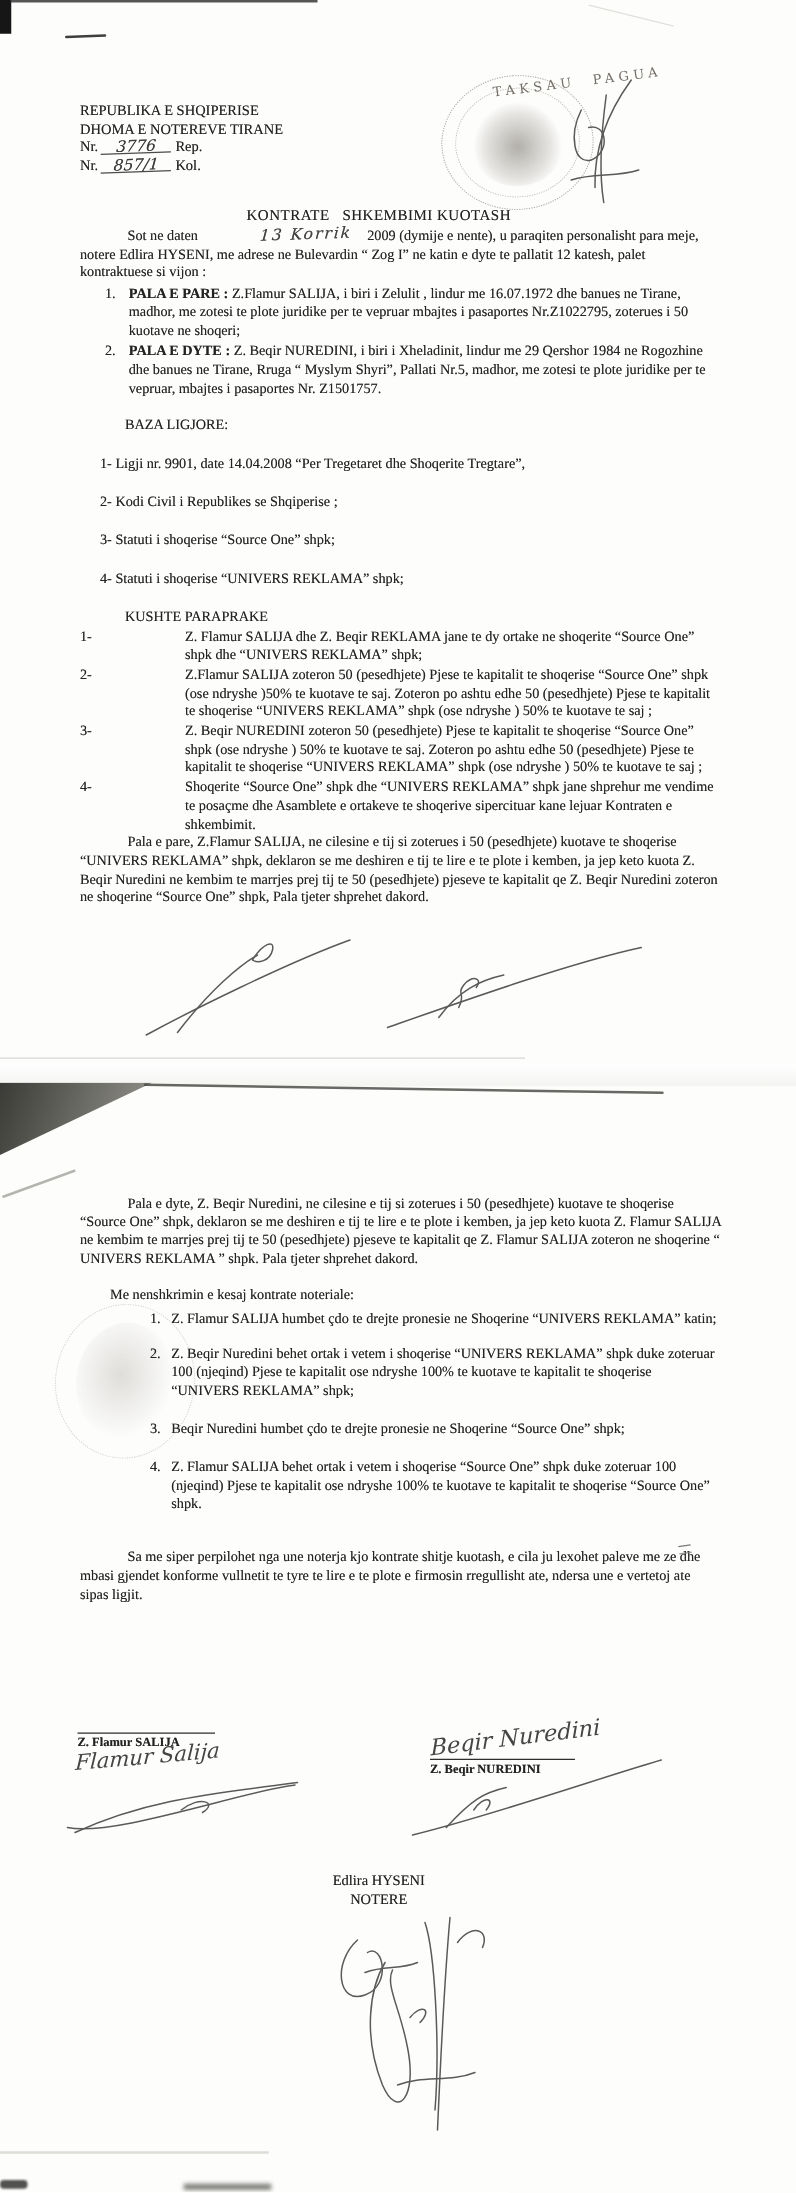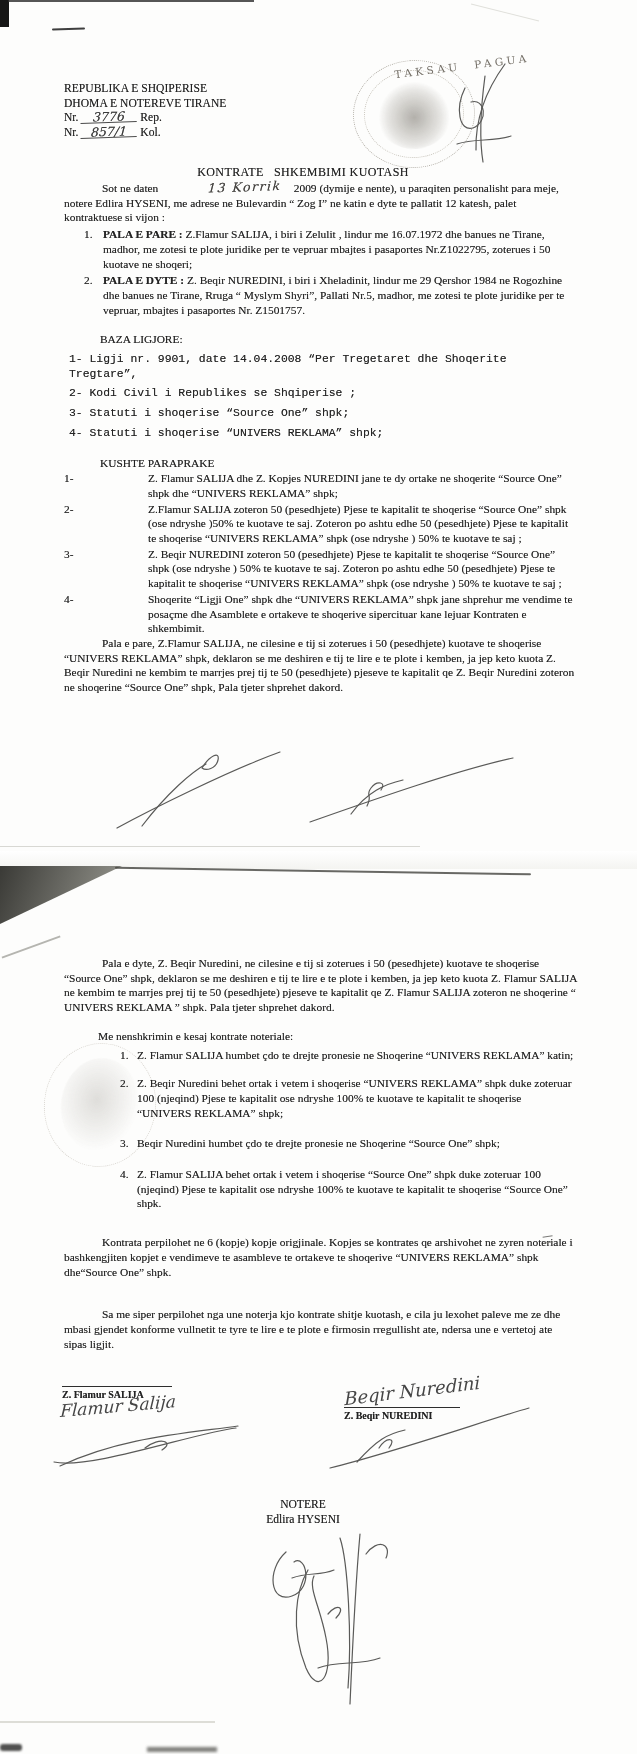"1- Ligji nr. 9901, date" .baza-list p { font-family: Liberation Mono, monospace -> none; margin: 5px -> 16px }
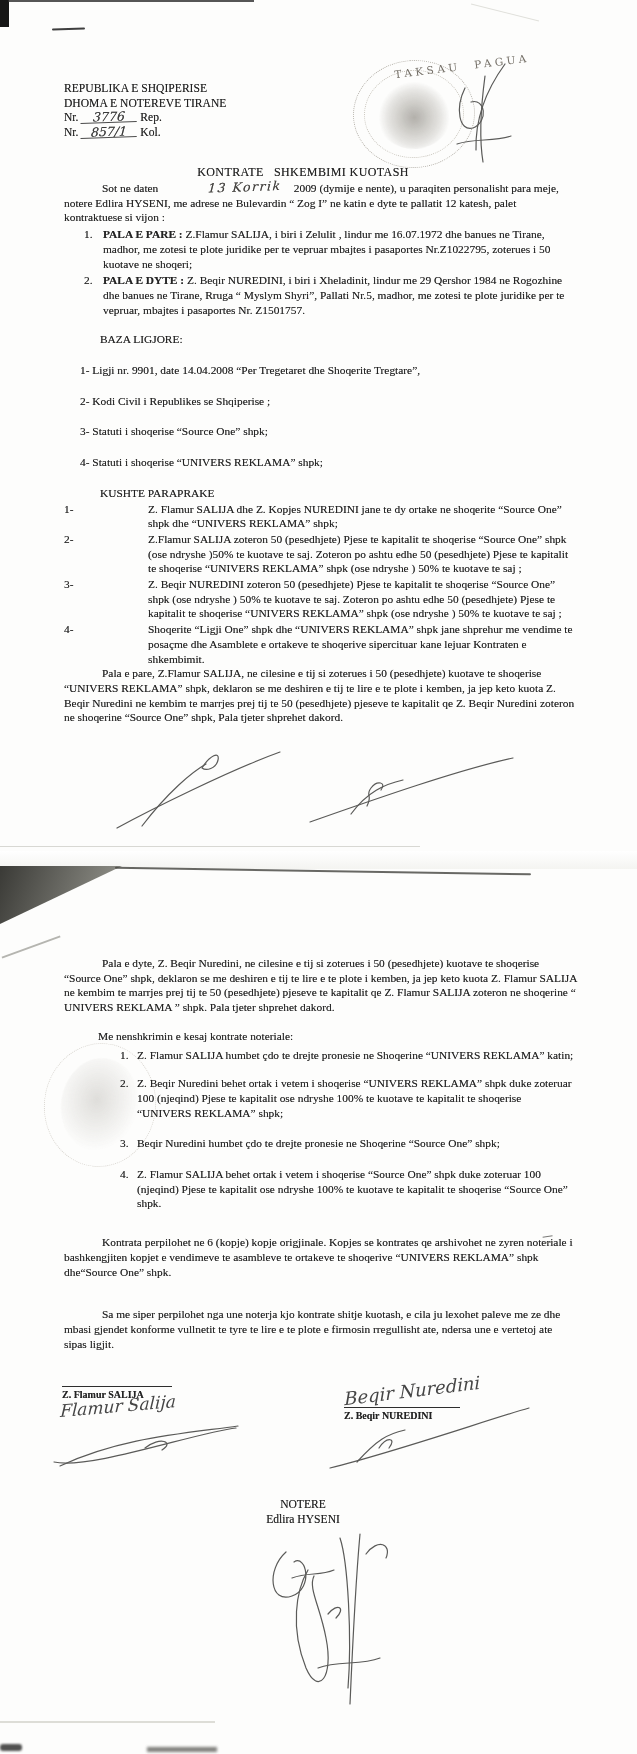"Z. Flamur SALIJA dhe Z." span.k-body { text: Kopjes NUREDINI -> Beqir REKLAMA }
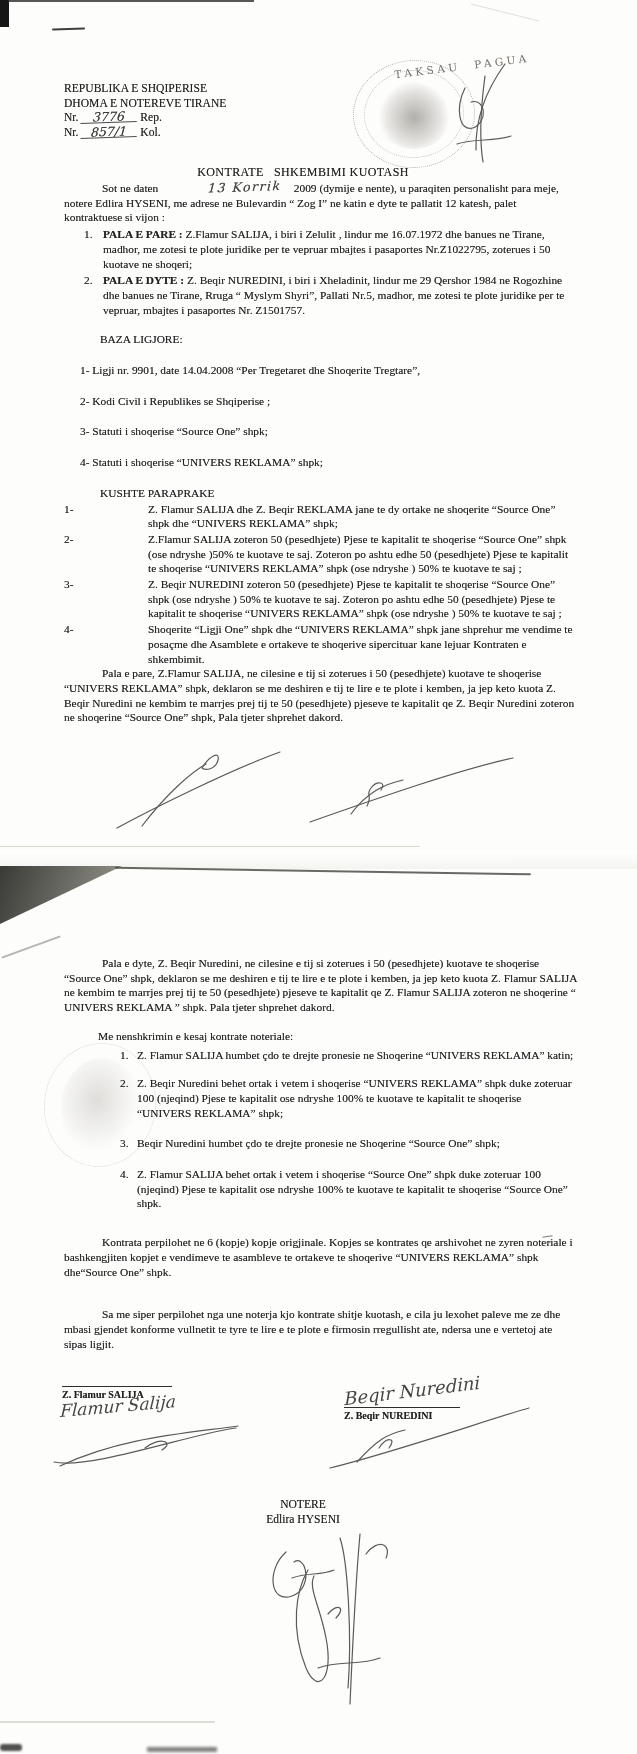"Shoqerite “Ligji One” shpk dhe" span.k-body { text: Ligji -> Source }
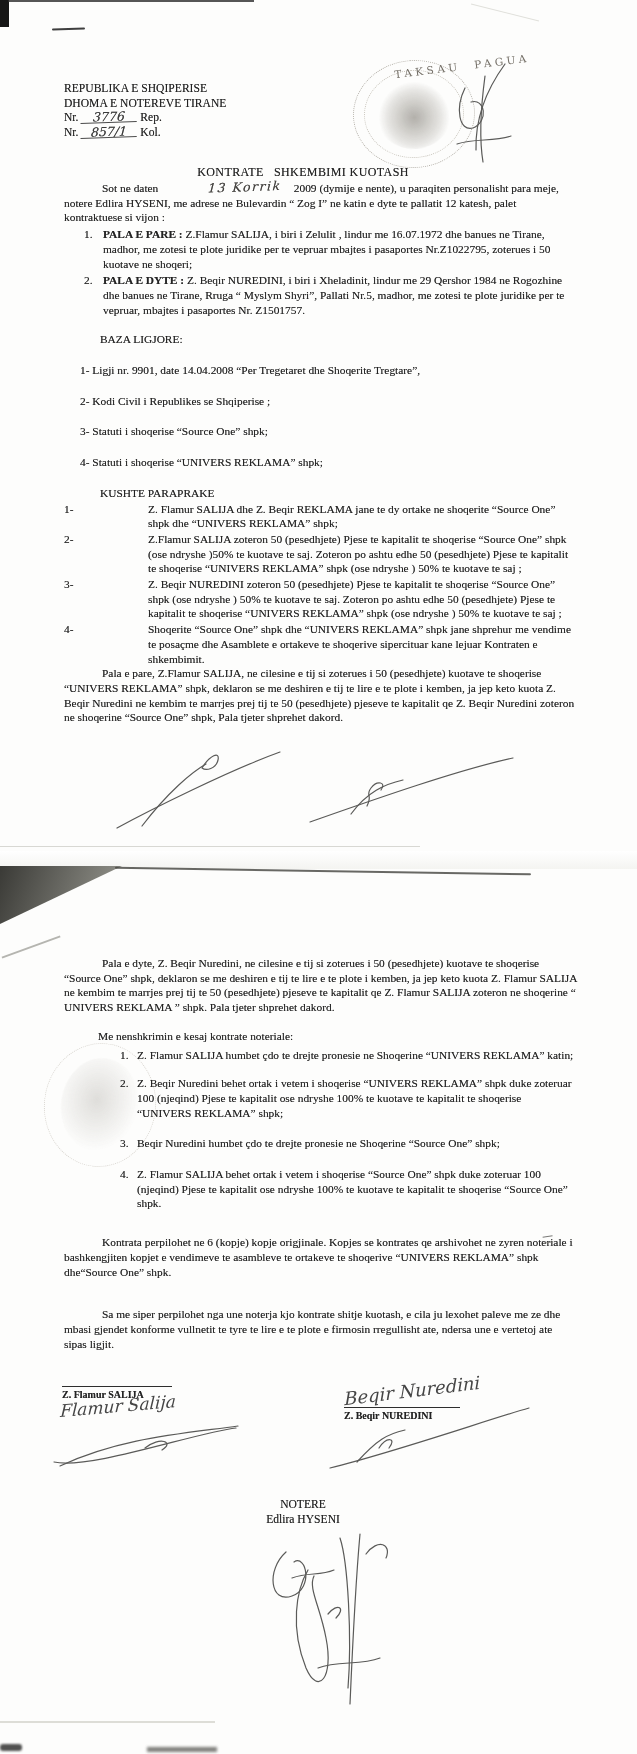"Me nenshkrimin e kesaj kontrate" .nen-heading { margin-left: 34px -> 24px }
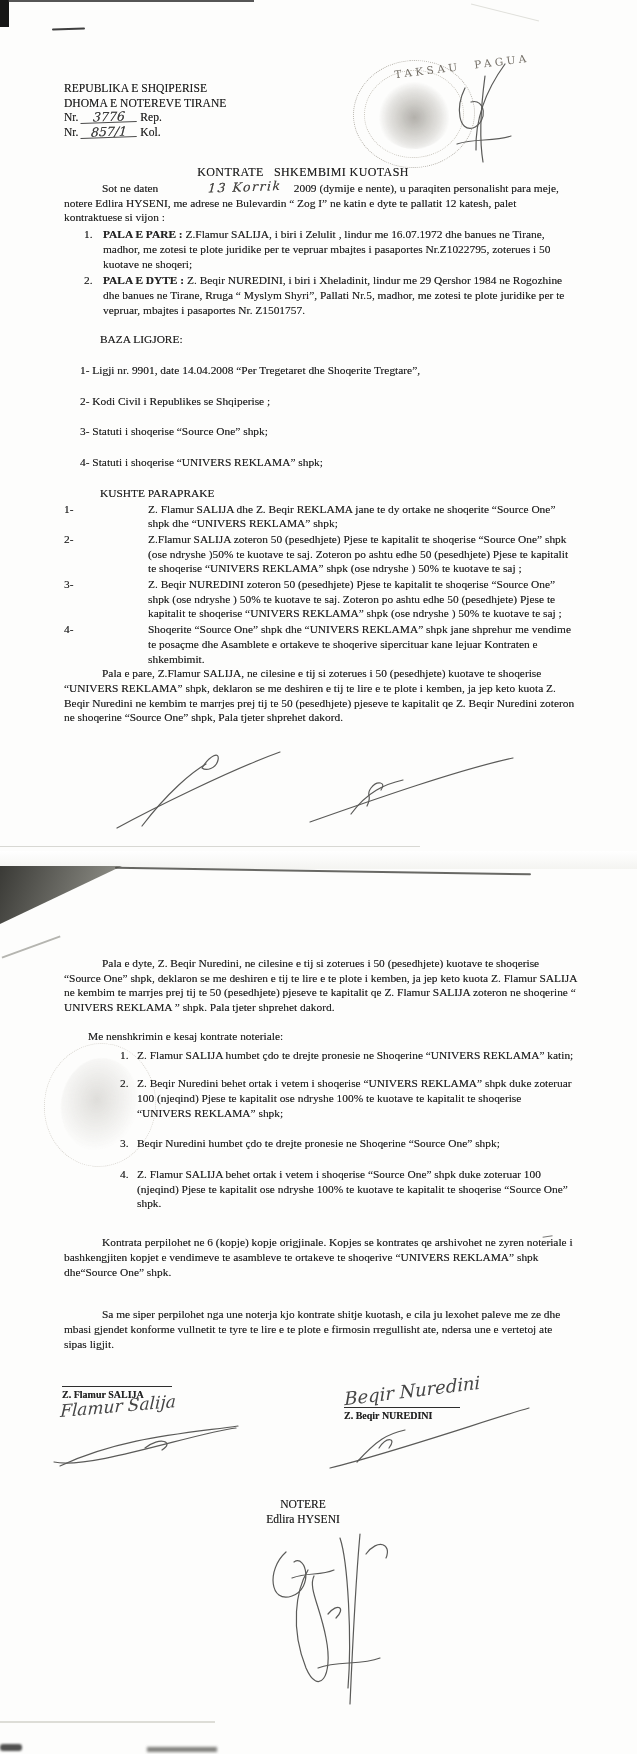"Kontrata perpilohet ne 6 (kopje)" p.indent { html: <p>Kontrata perpilohet ne 6 (kopje) kopje origjinale. Kopjes se kontrates qe arshivohet ne zyren noteriale i bashkengjiten kopjet e vendimeve te asambleve te ortakeve te shoqerive “UNIVERS REKLAMA” shpk dhe“Source One” shpk.</p> -> none }
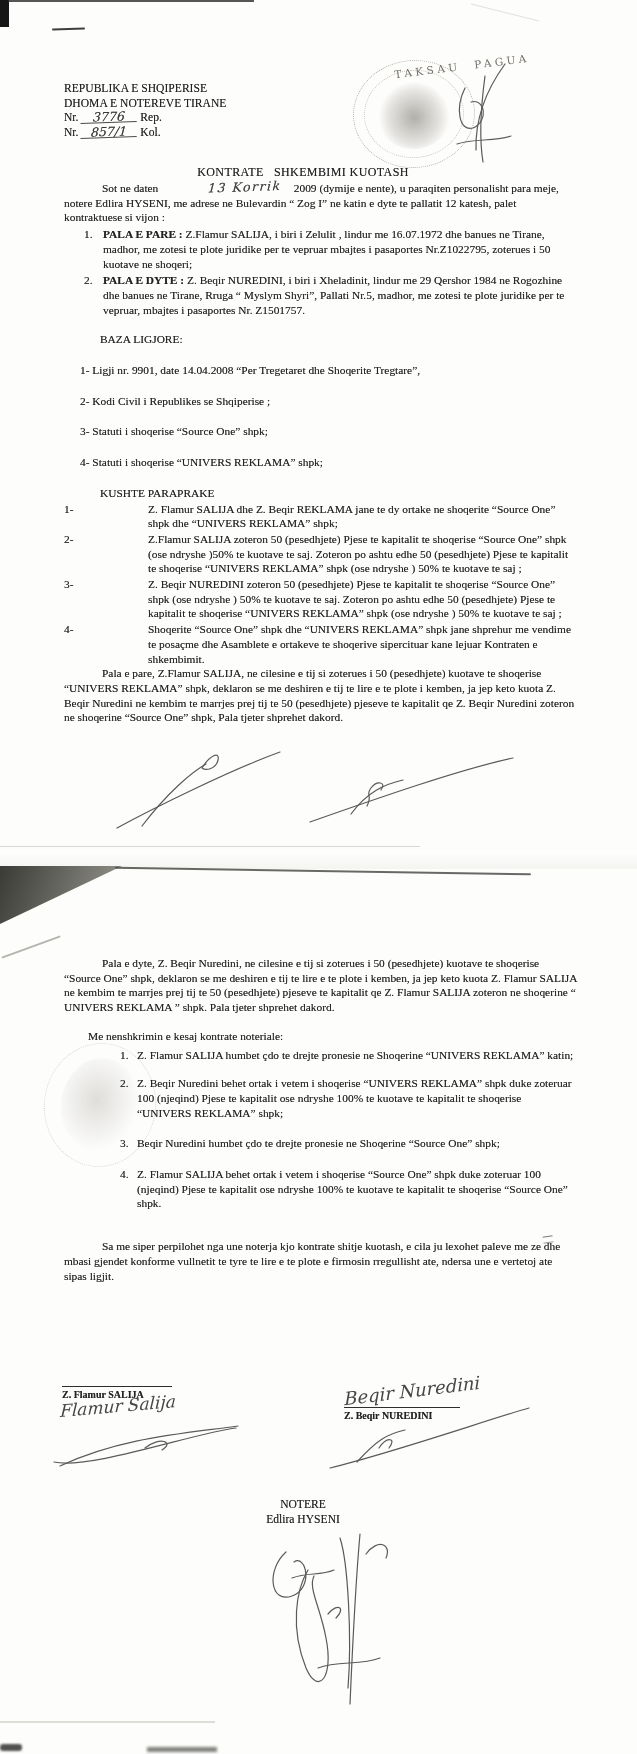"NOTERE" div { order: before "Edlira HYSENI" -> after "Edlira HYSENI" }
